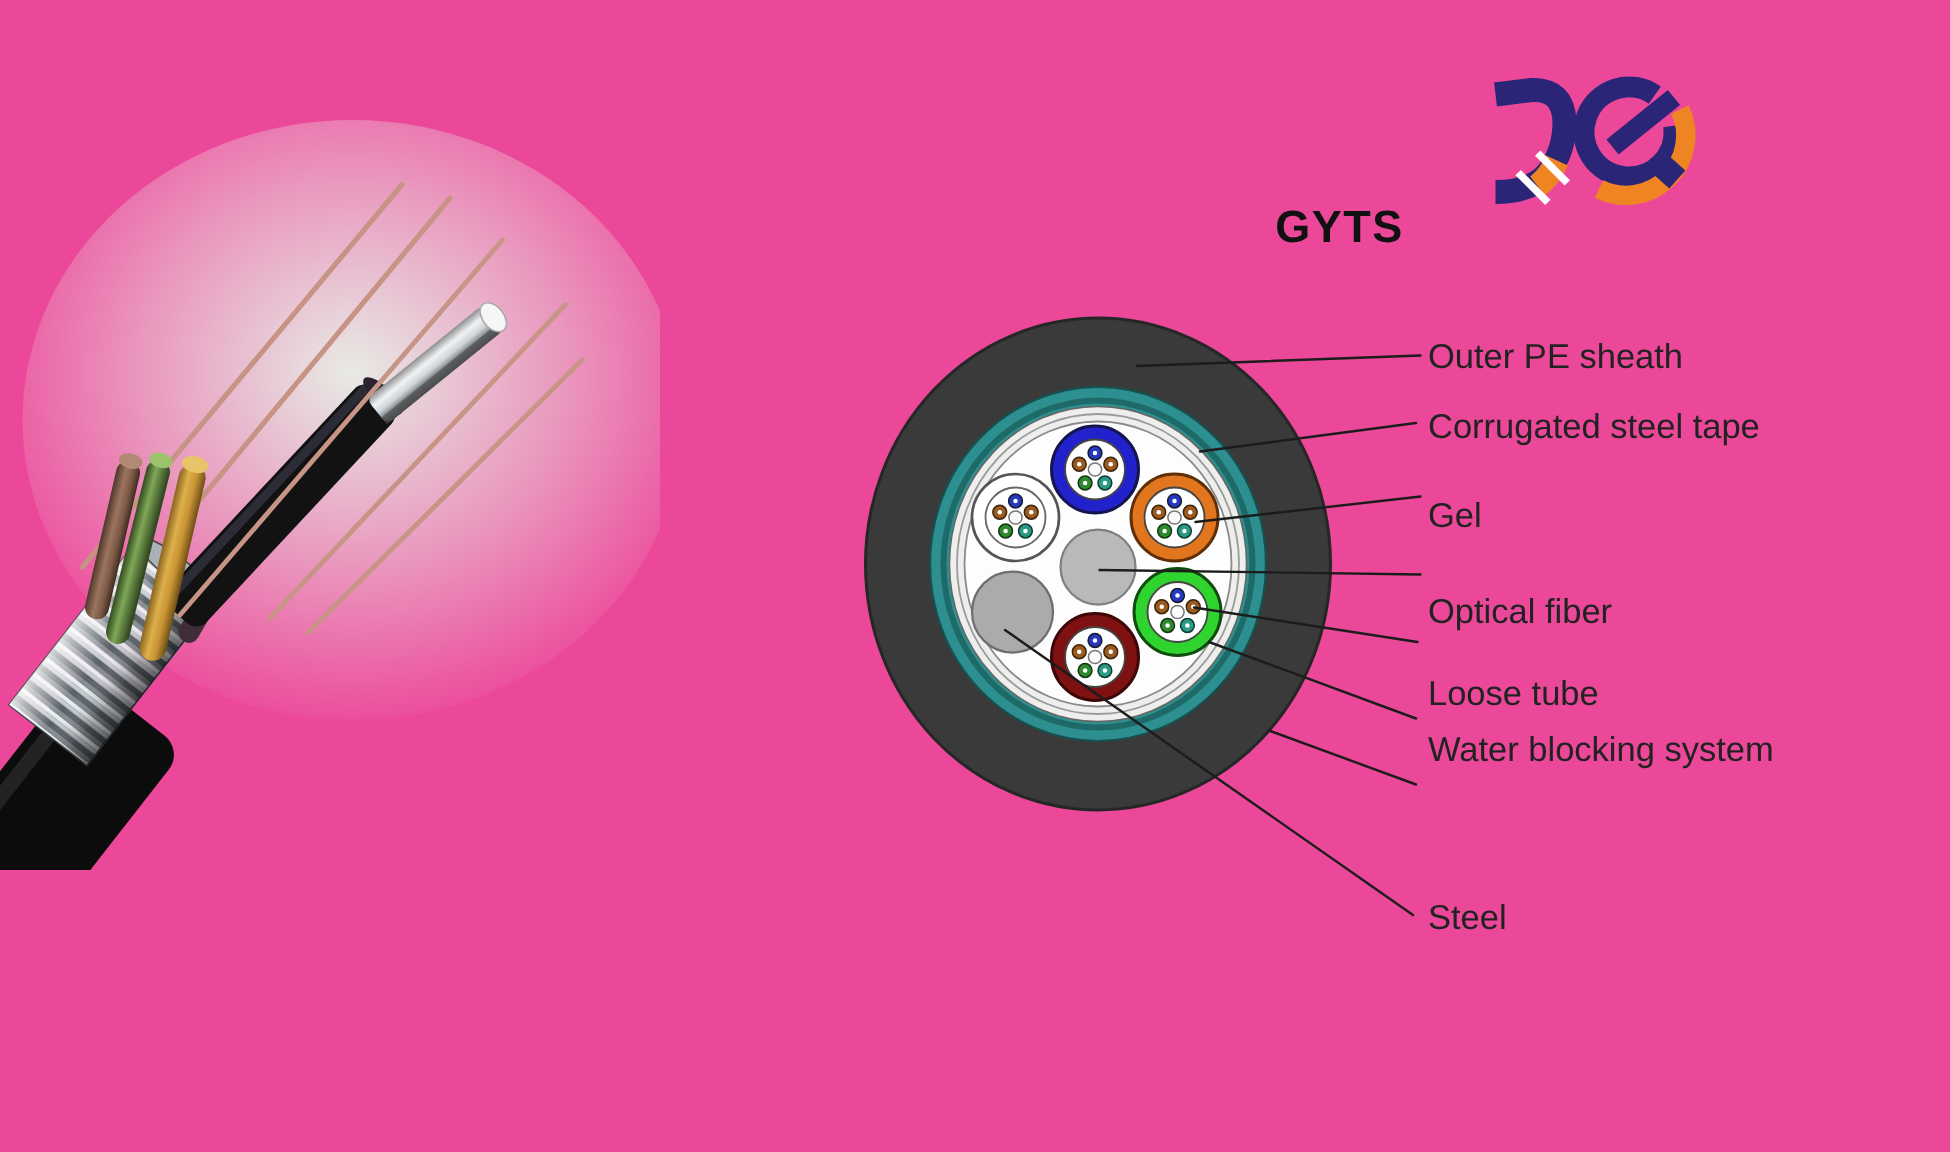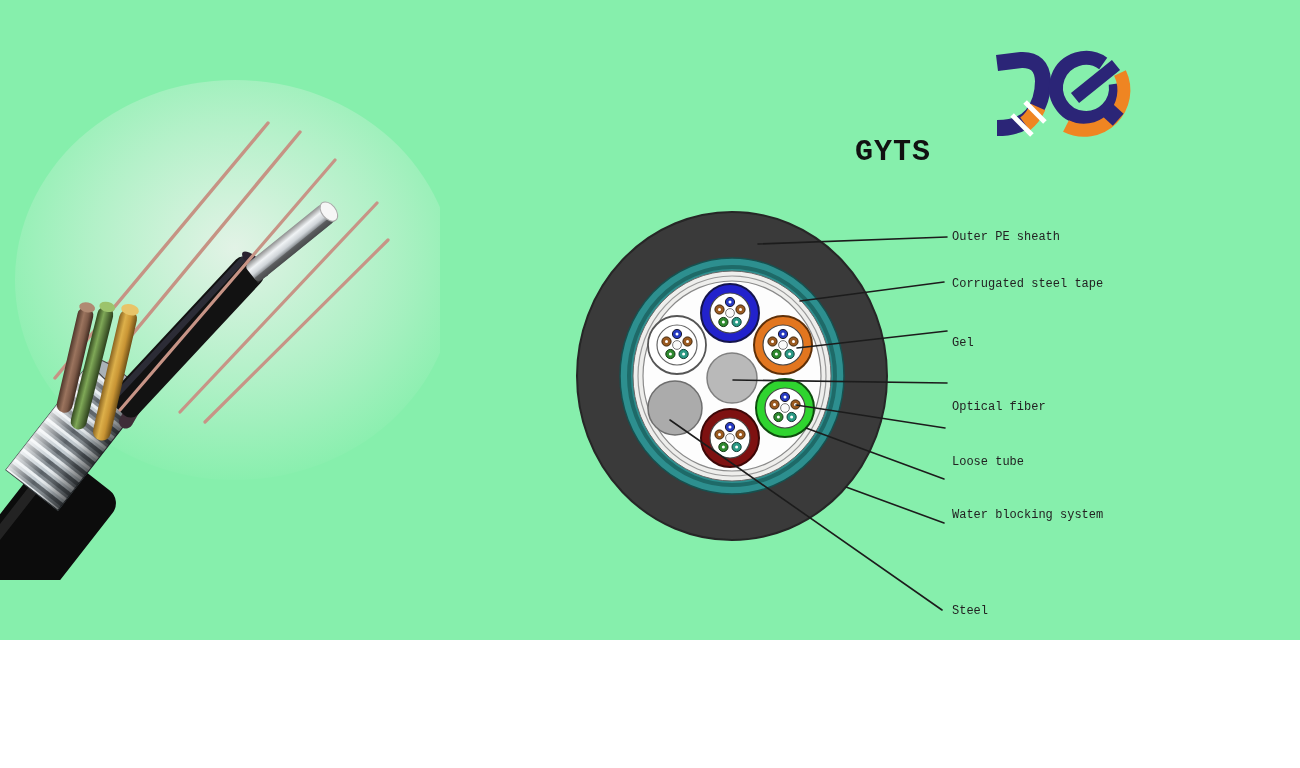"GYTS" .stage { background: #86efac -> #ec4899; font-family: Liberation Mono, monospace -> Liberation Sans, sans-serif; height: 640px -> 768px }
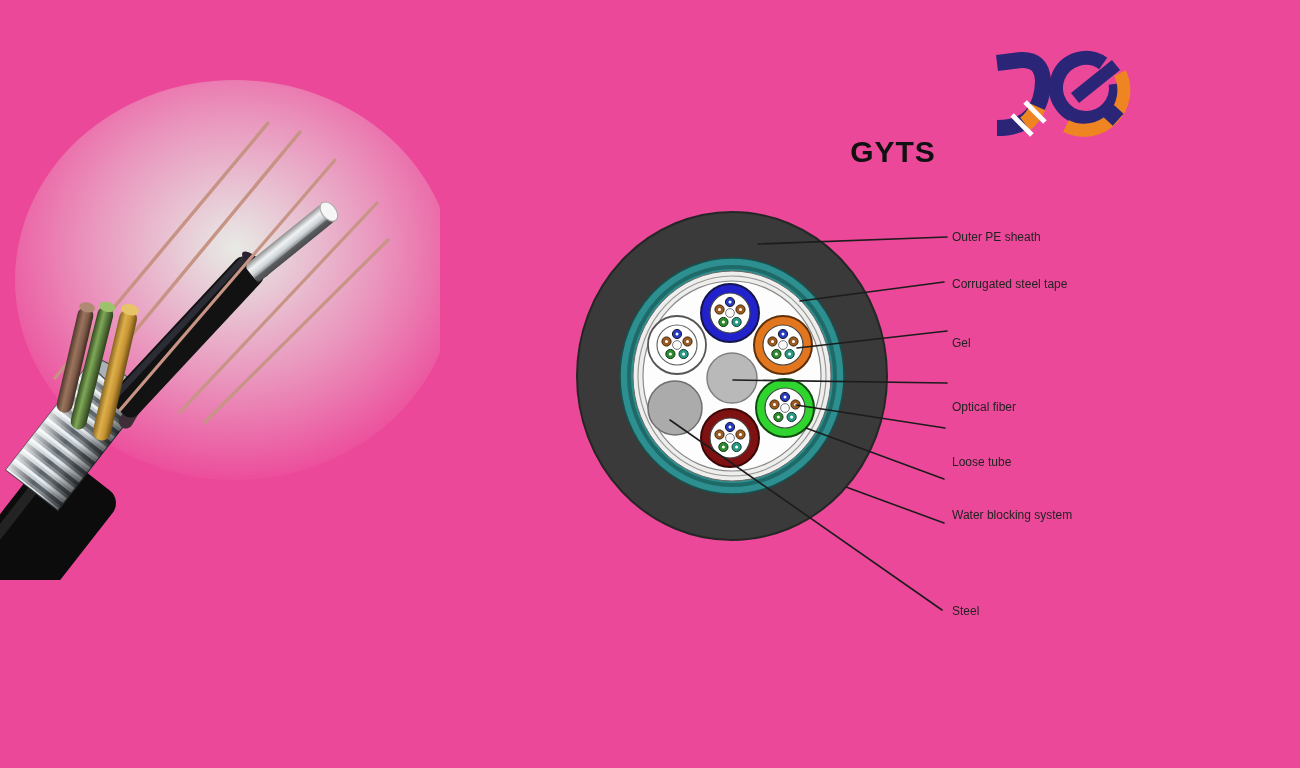"Outer PE sheath" .lbl { font-size: 12px -> 23px }
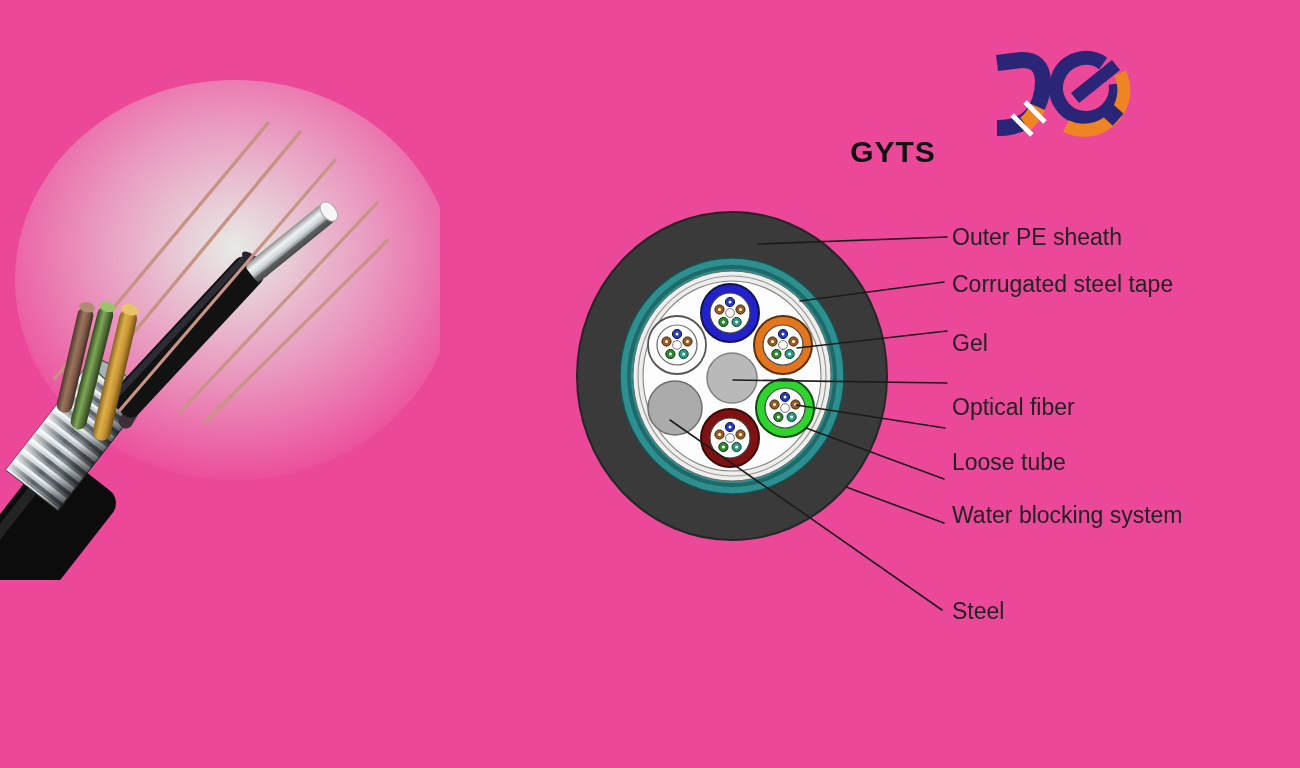"Water blocking system" .lbl-7 { top: 504px -> 488px }
